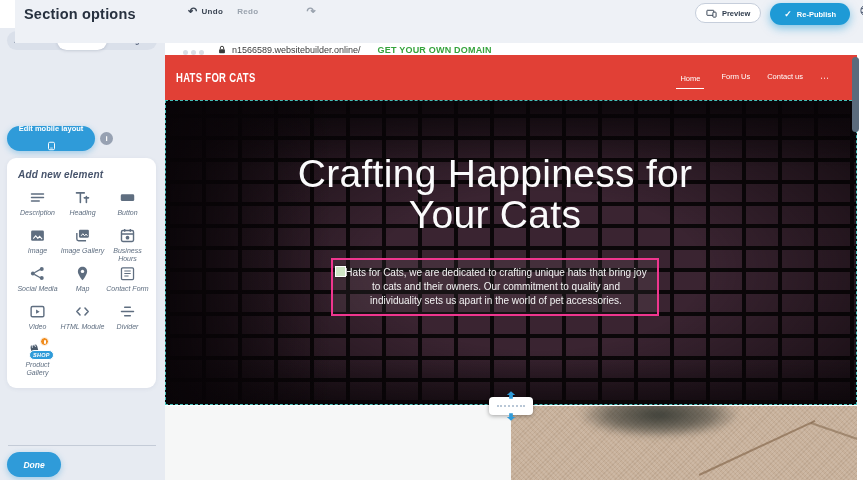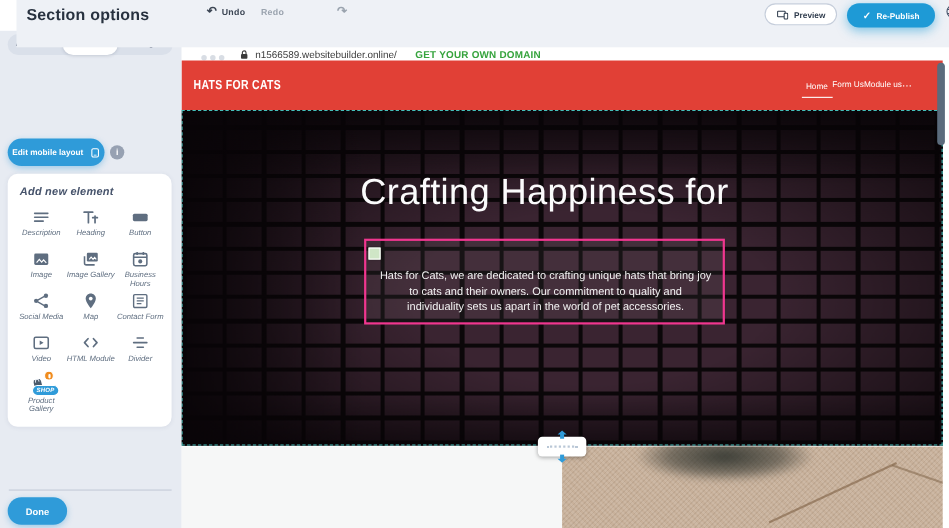"Home" .site-nav { gap: none -> 17px }
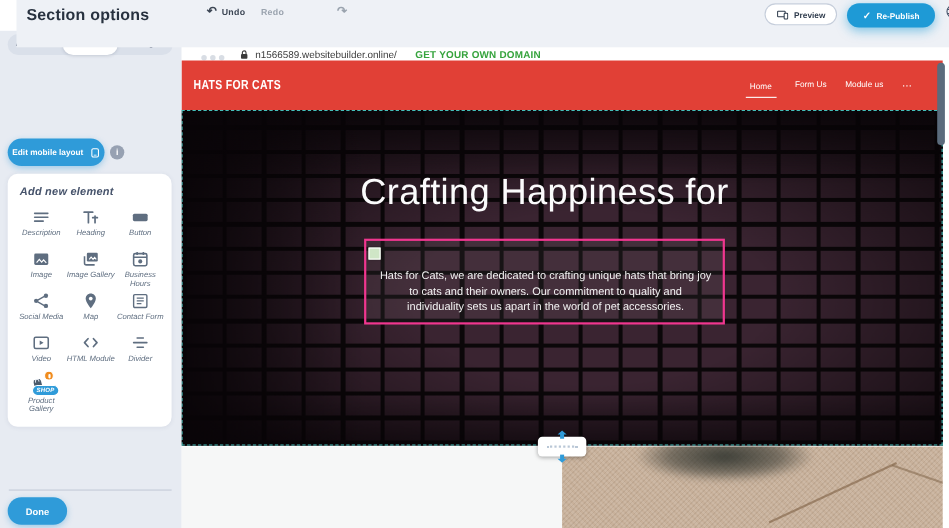"Module us" span.nav-item { text: Module -> Contact }
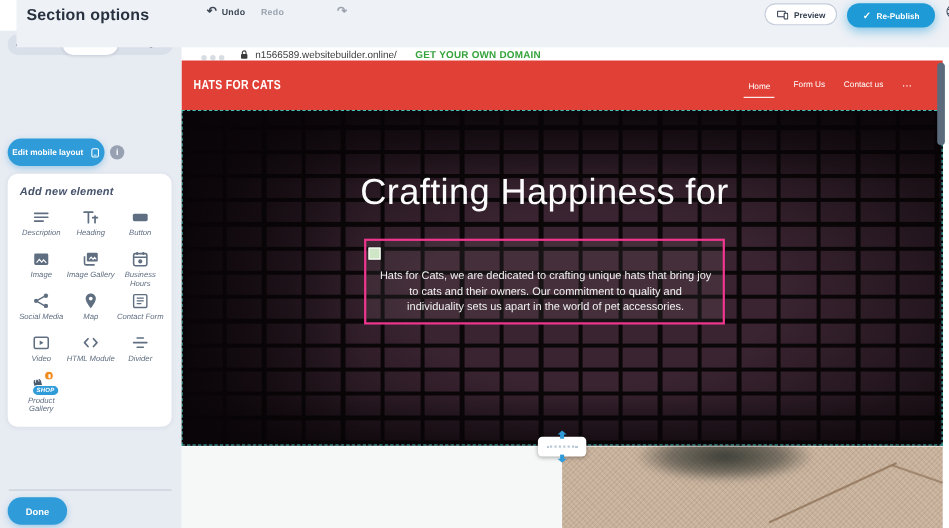"Edit mobile layout" .edit-mobile-btn { flex-direction: none -> column }
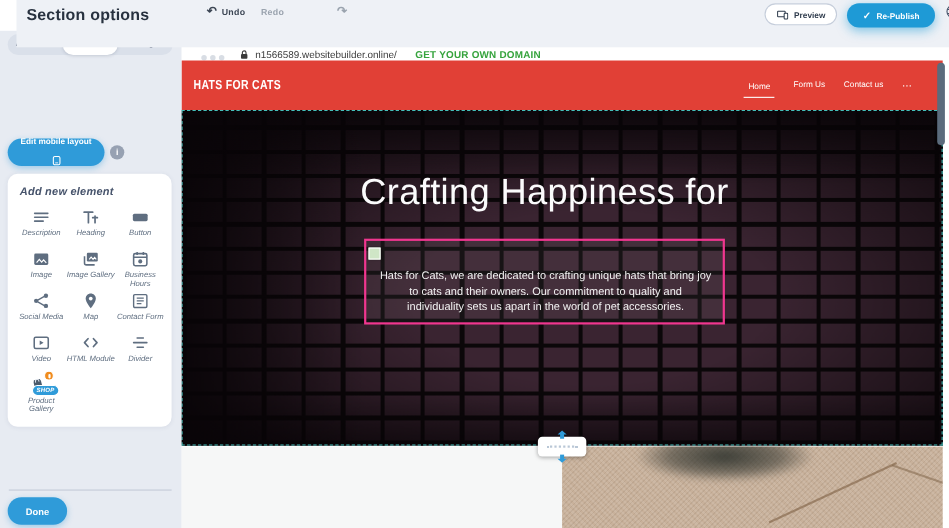"Crafting Happiness for" .hero-h1 { font-size: 33px -> 39px }
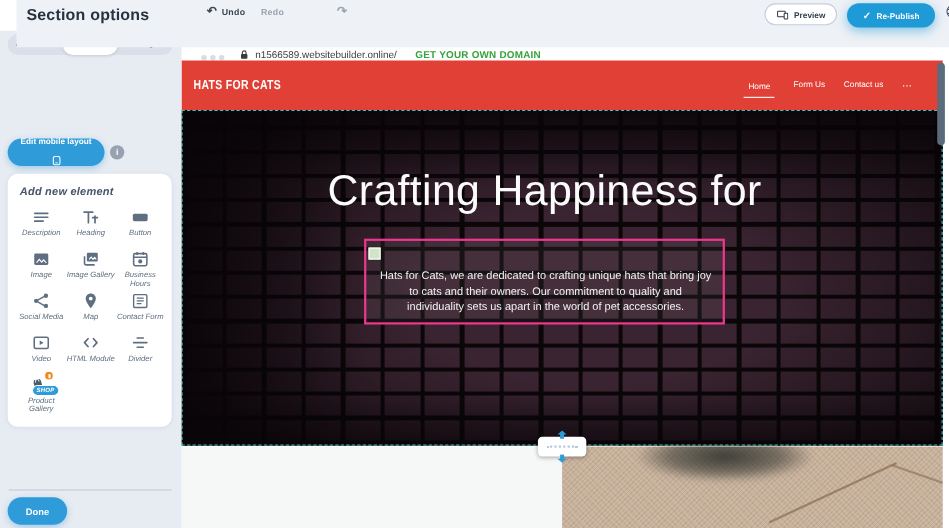"Your Cats" div.hero-h1 { html: none -> <div>Your Cats</div> }
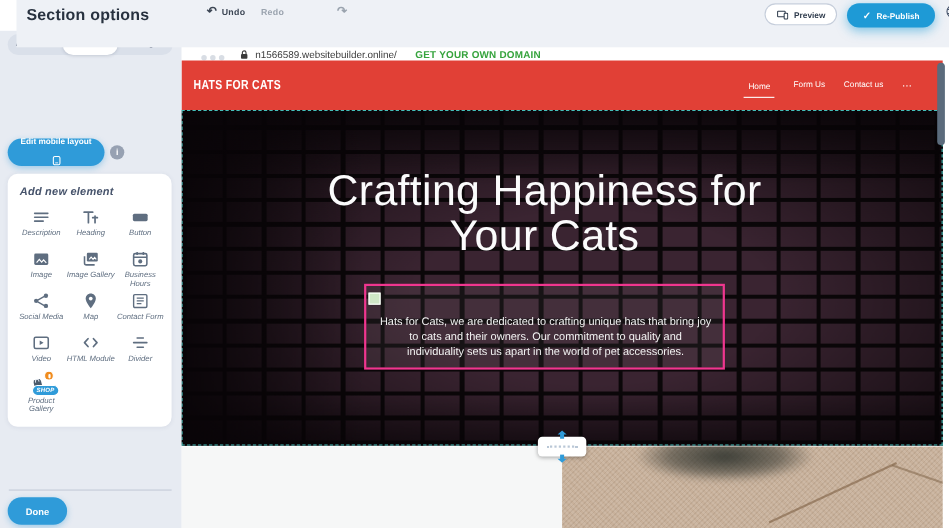"Hats for Cats, we are" .hero-box p { margin-top: 20px -> none }
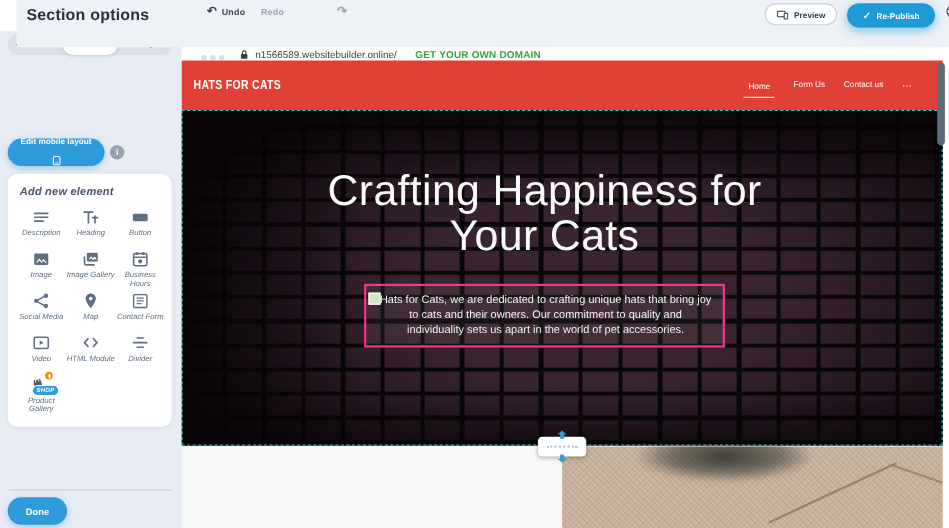"Done" .done-btn { font-style: none -> italic }
